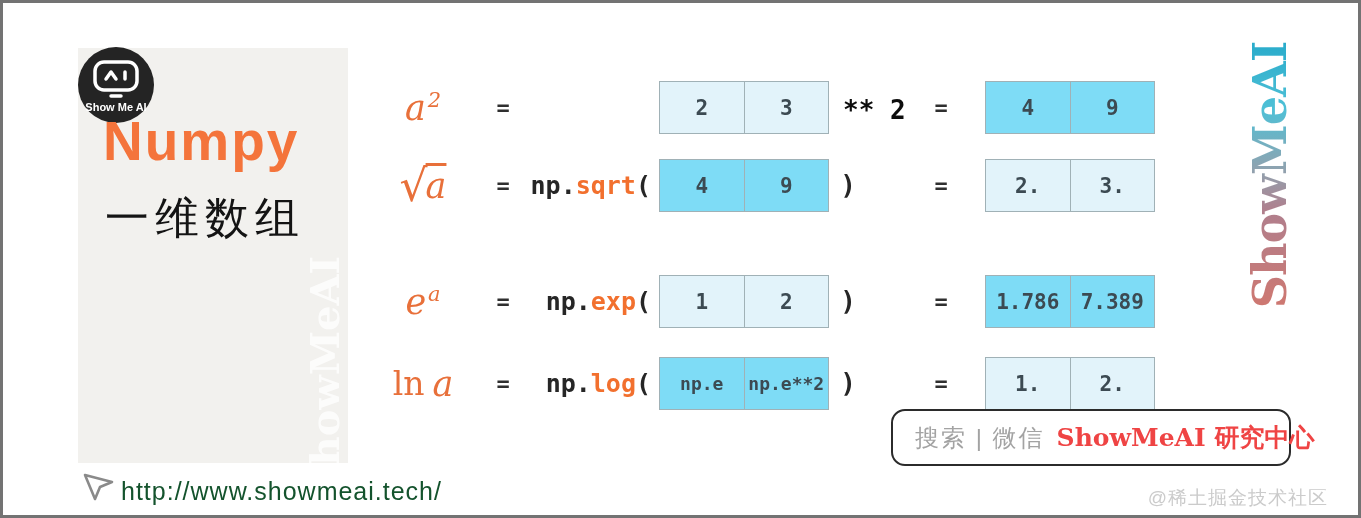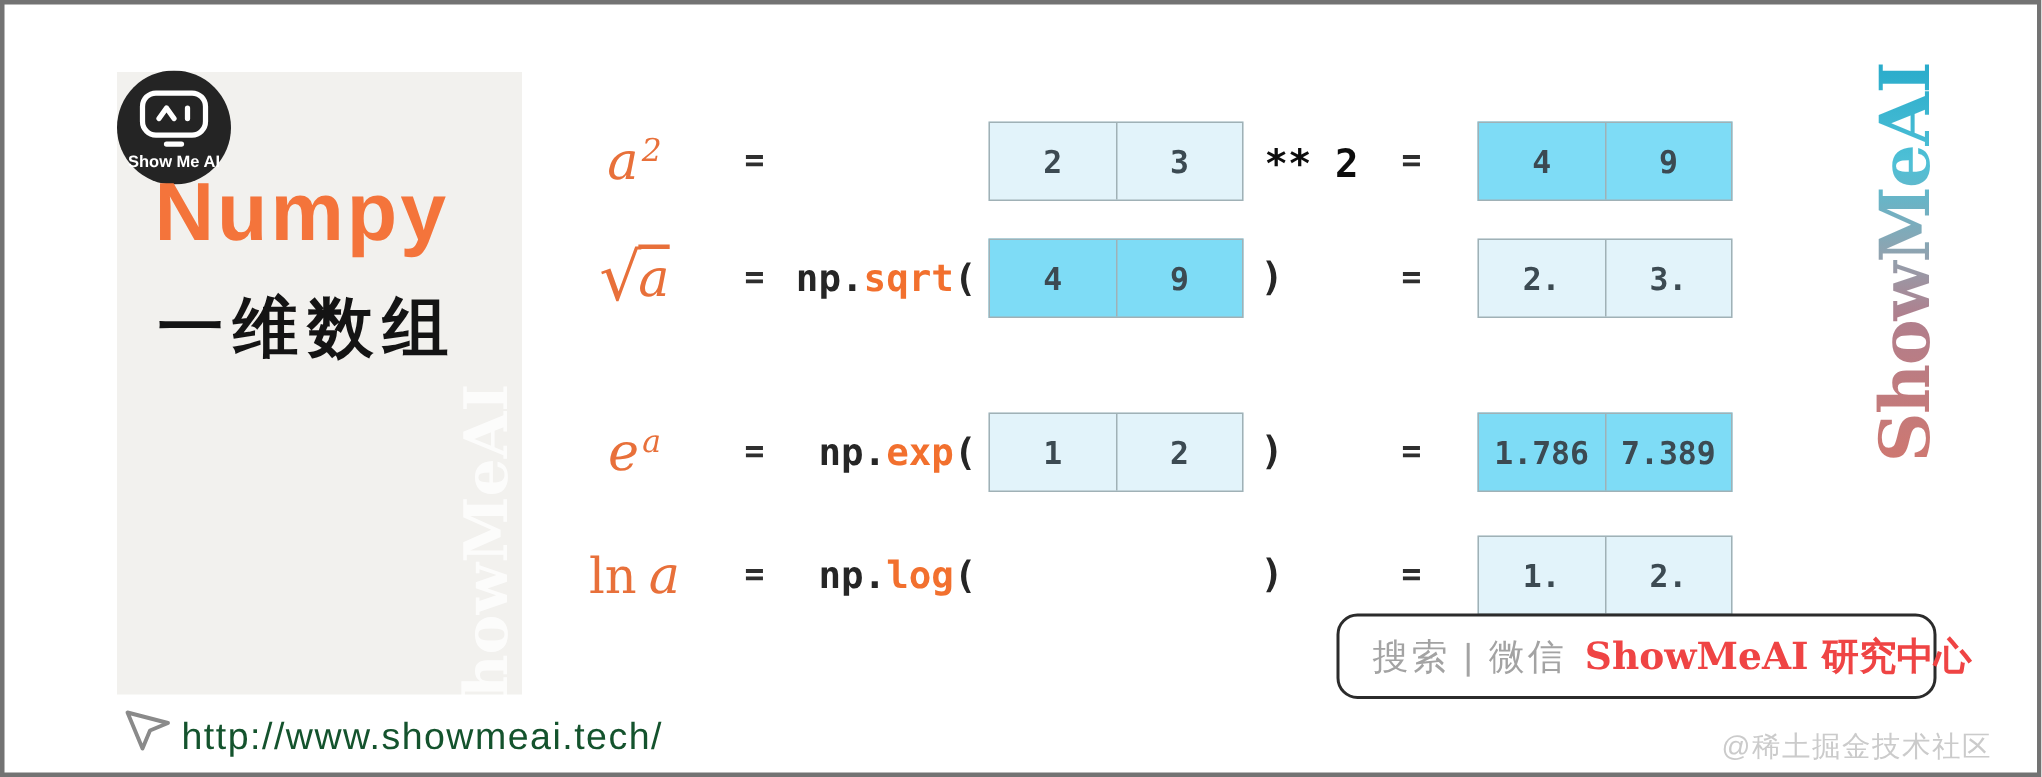"一维数组" .panel-sub1 { font-weight: 700 -> 400 }
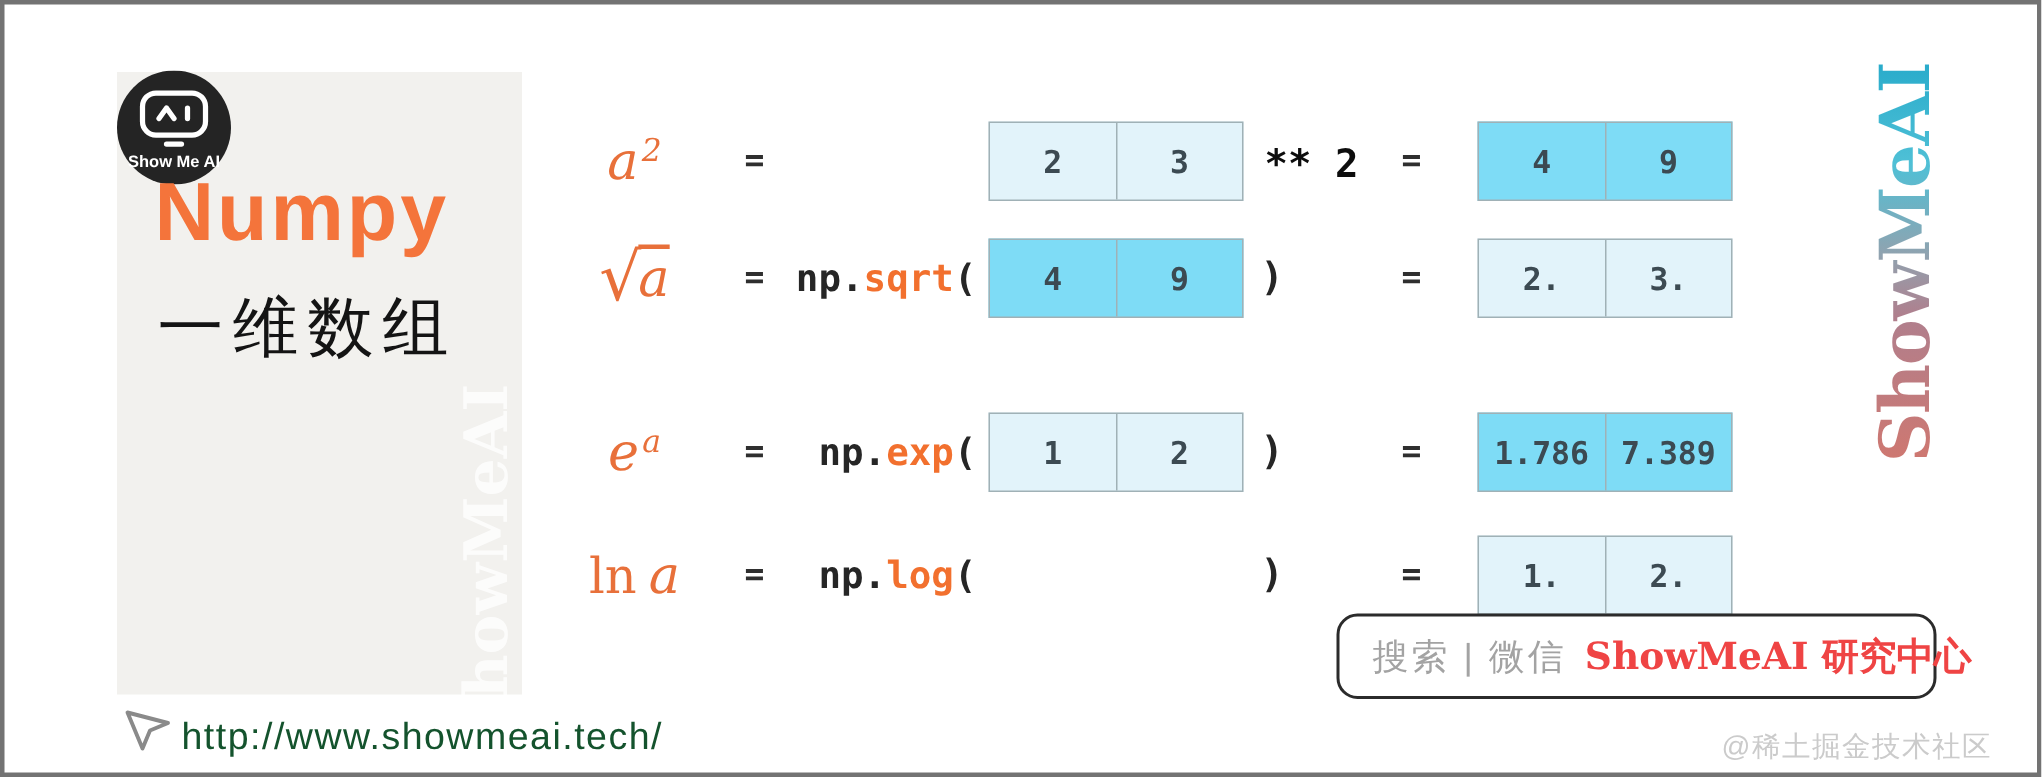"np.e" div.arr { html: none -> <div> <div>np.e</div> <div>np.e**2</div> </div> }
